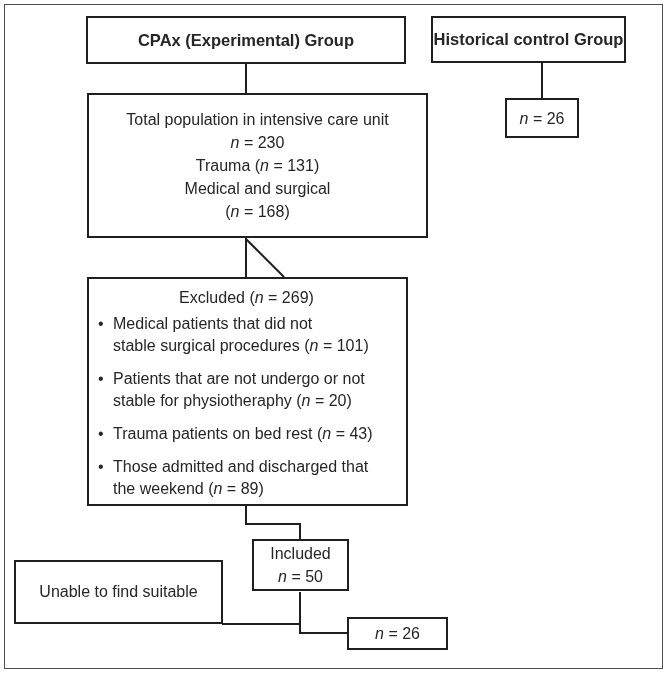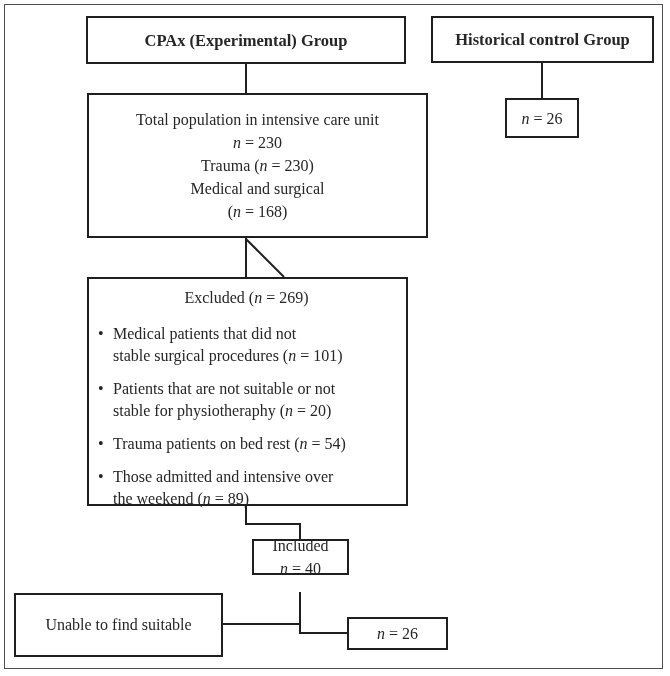"CPAx (Experimental) Group" .canvas { font-family: Liberation Serif, serif -> Liberation Sans, sans-serif }
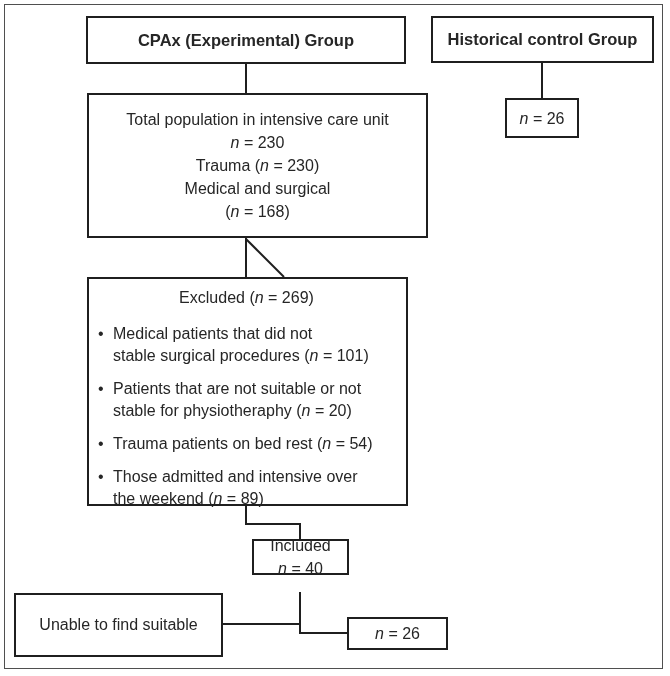"Historical control Group" #historical { width: 223px -> 195px }
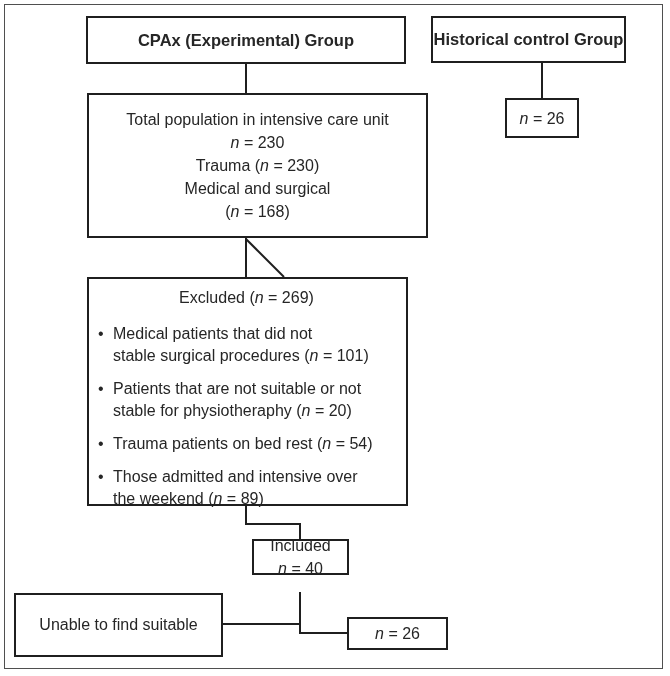"= 230)" span { text: 230 -> 131 }
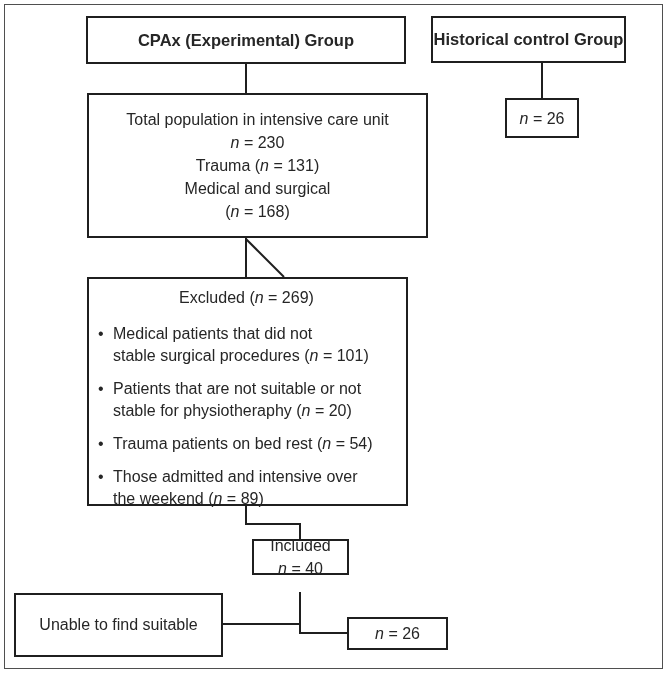"Excluded (n = 269)" #excluded .heading { margin-bottom: 14px -> 4px }
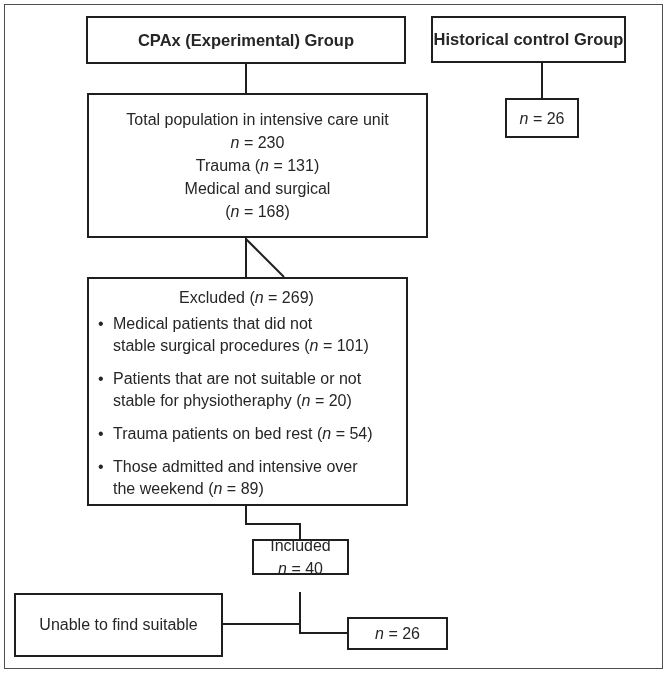"Patients that are not suitable" span { text: suitable -> undergo }
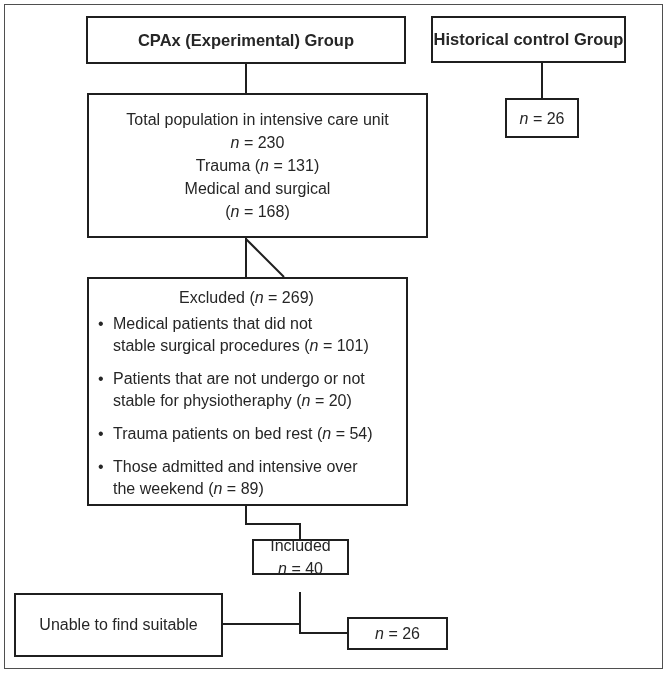"= 54)" span { text: 54 -> 43 }
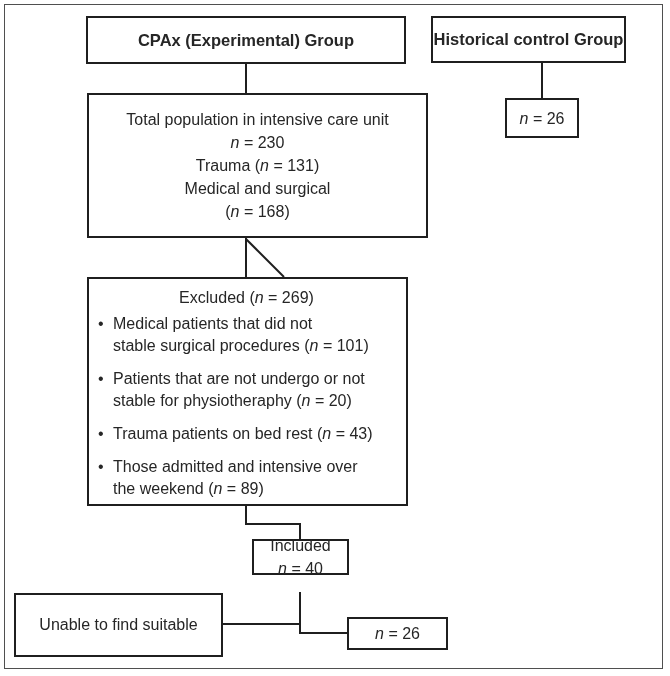"Those admitted and intensive over" span { text: intensive over -> discharged that }
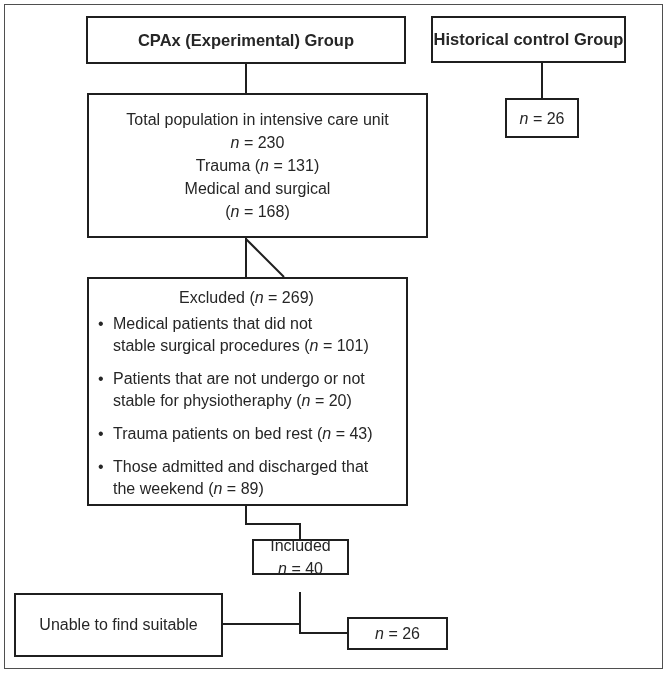"Included" #included { height: 36px -> 52px }
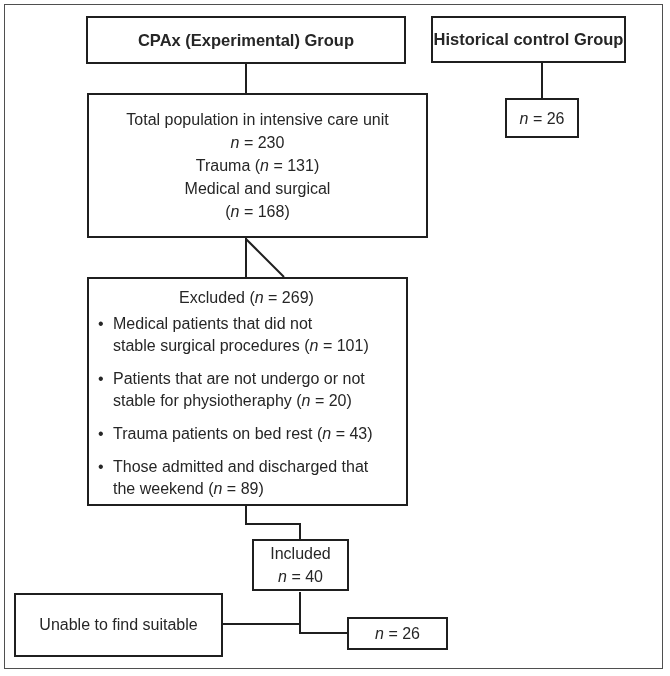"= 40" span { text: 40 -> 50 }
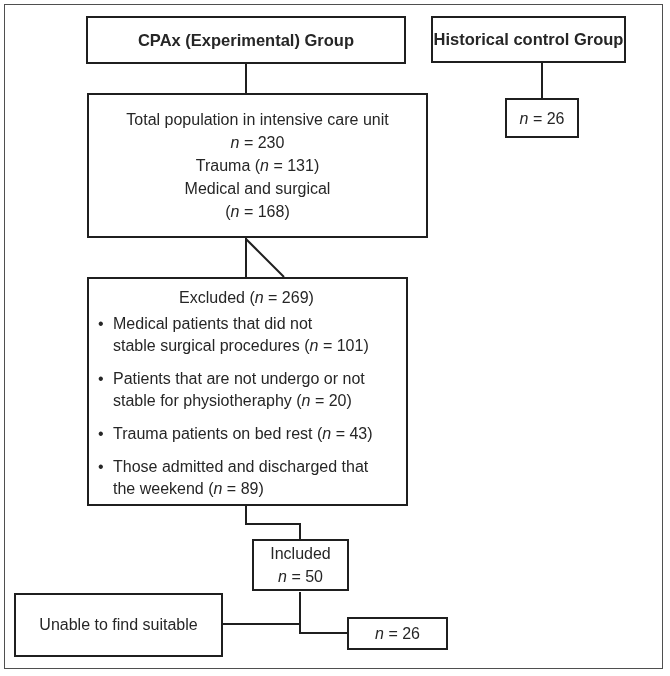"Unable to find suitable" #unable { top: 593px -> 560px }
